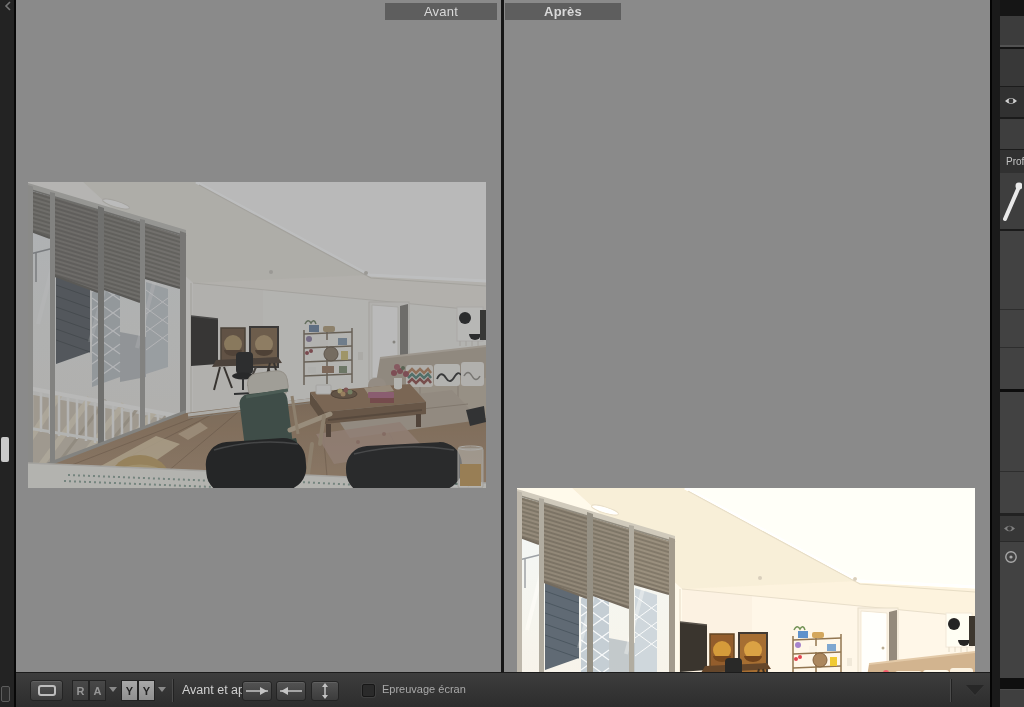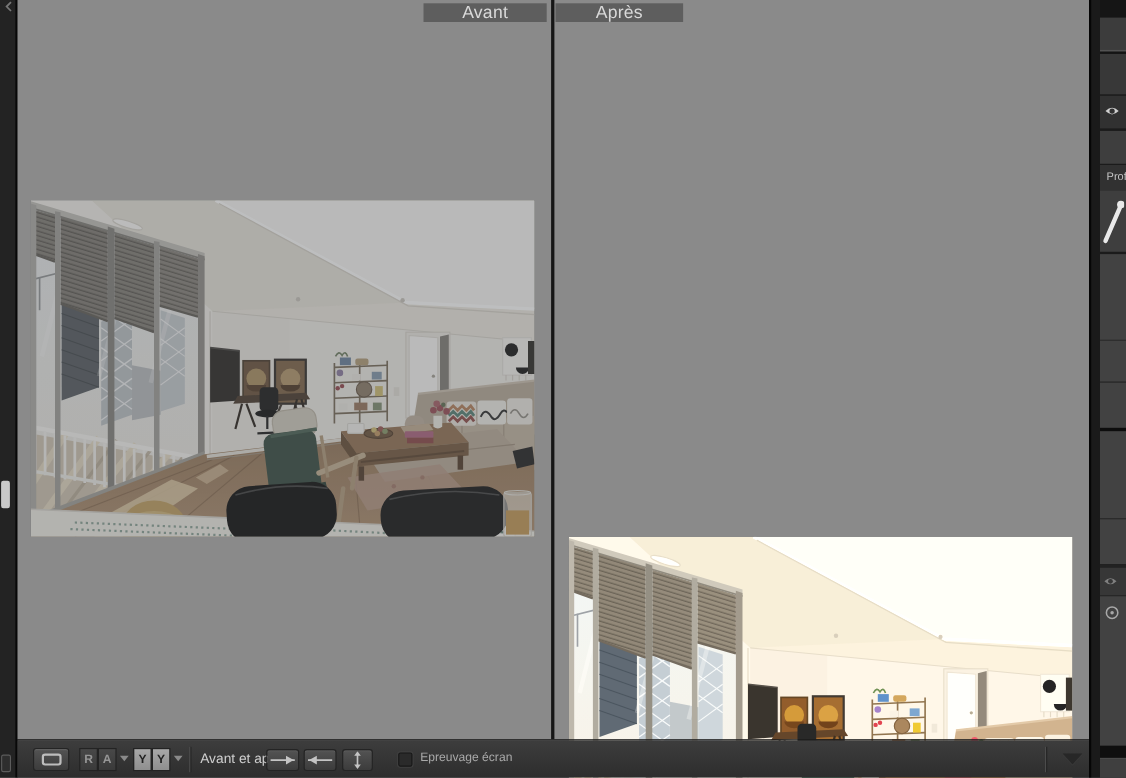"Avant" .label-bar { font-size: 16px -> 13px }
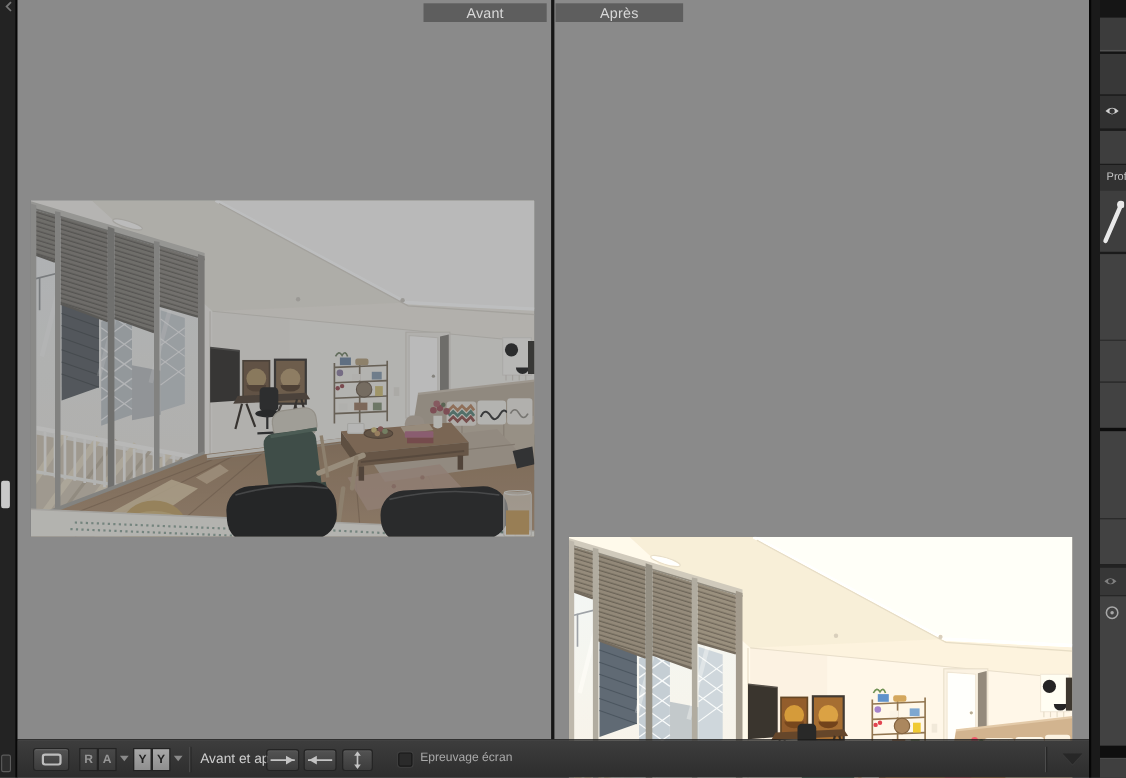"Après" .label-after { font-weight: none -> bold }
